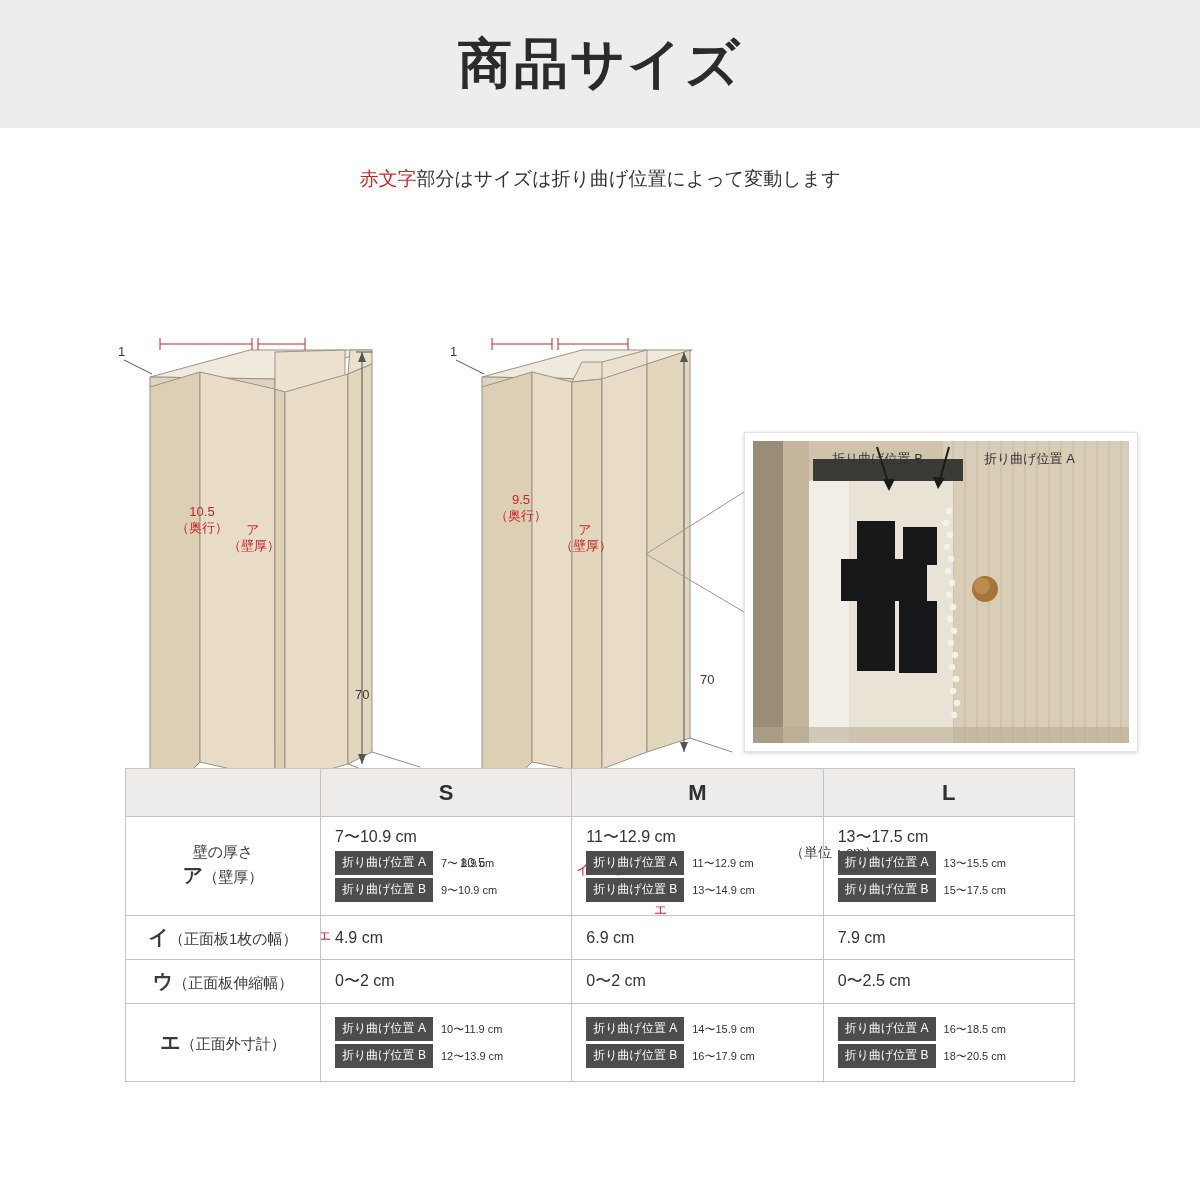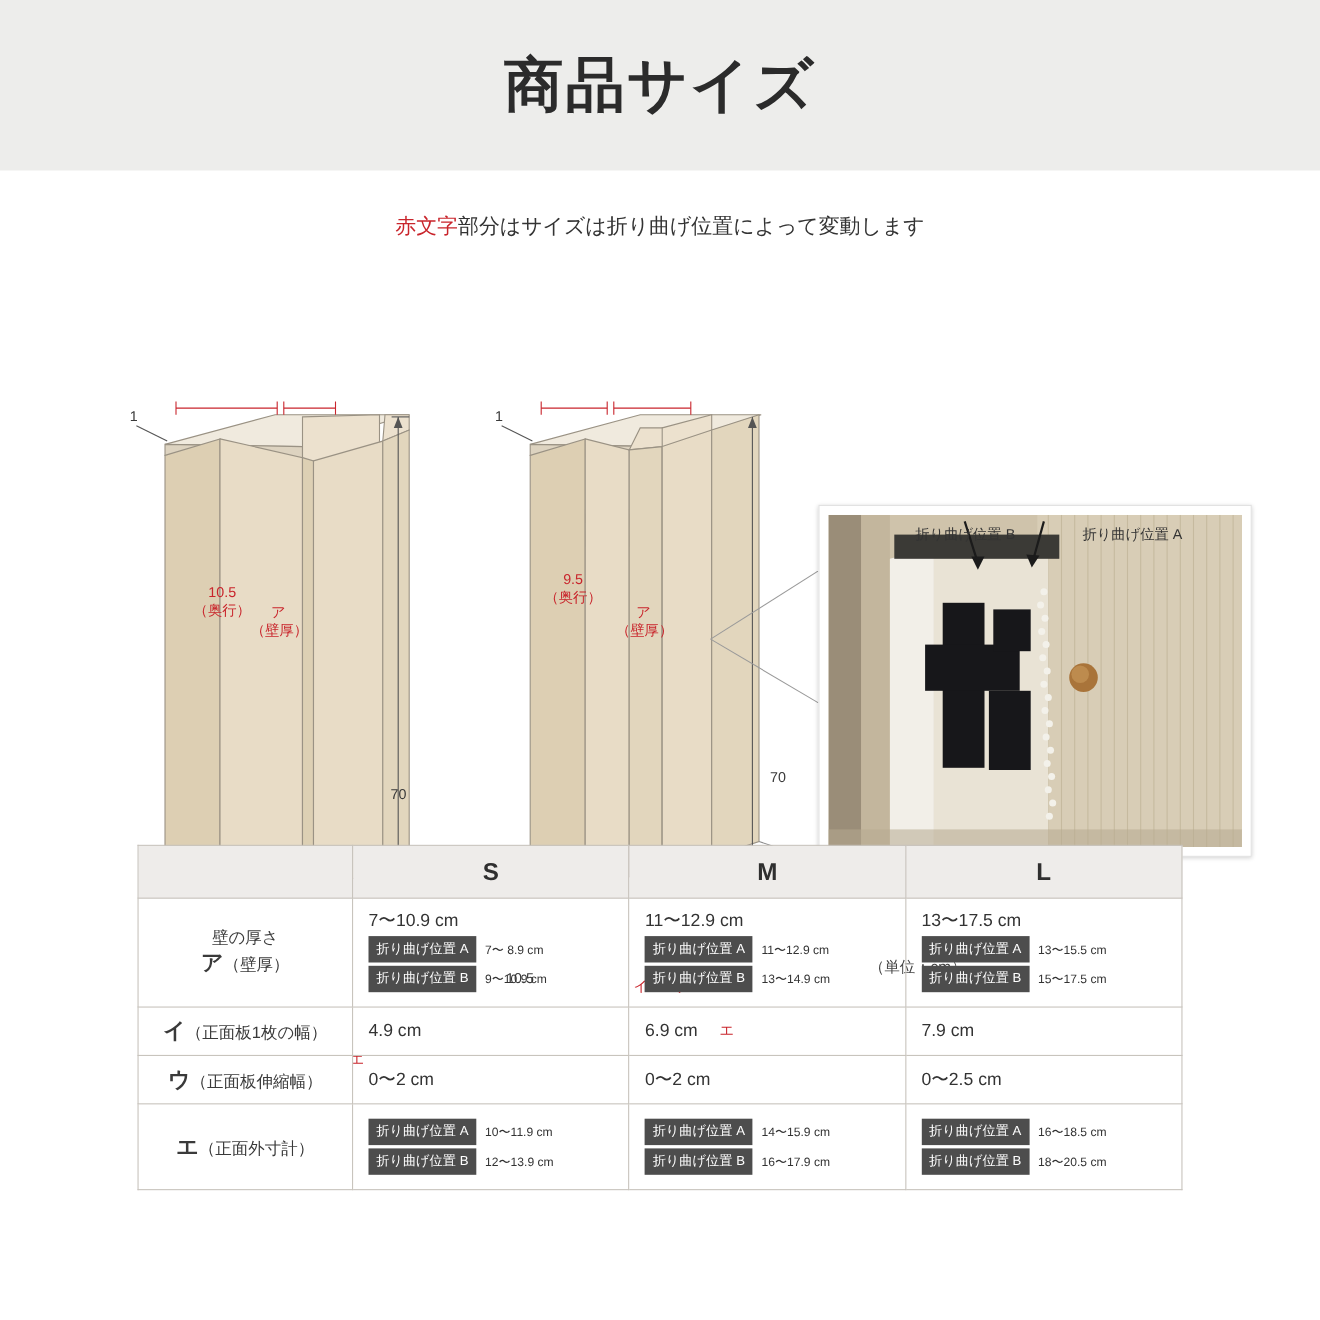"商品サイズ" .header { height: 155px -> 128px }
